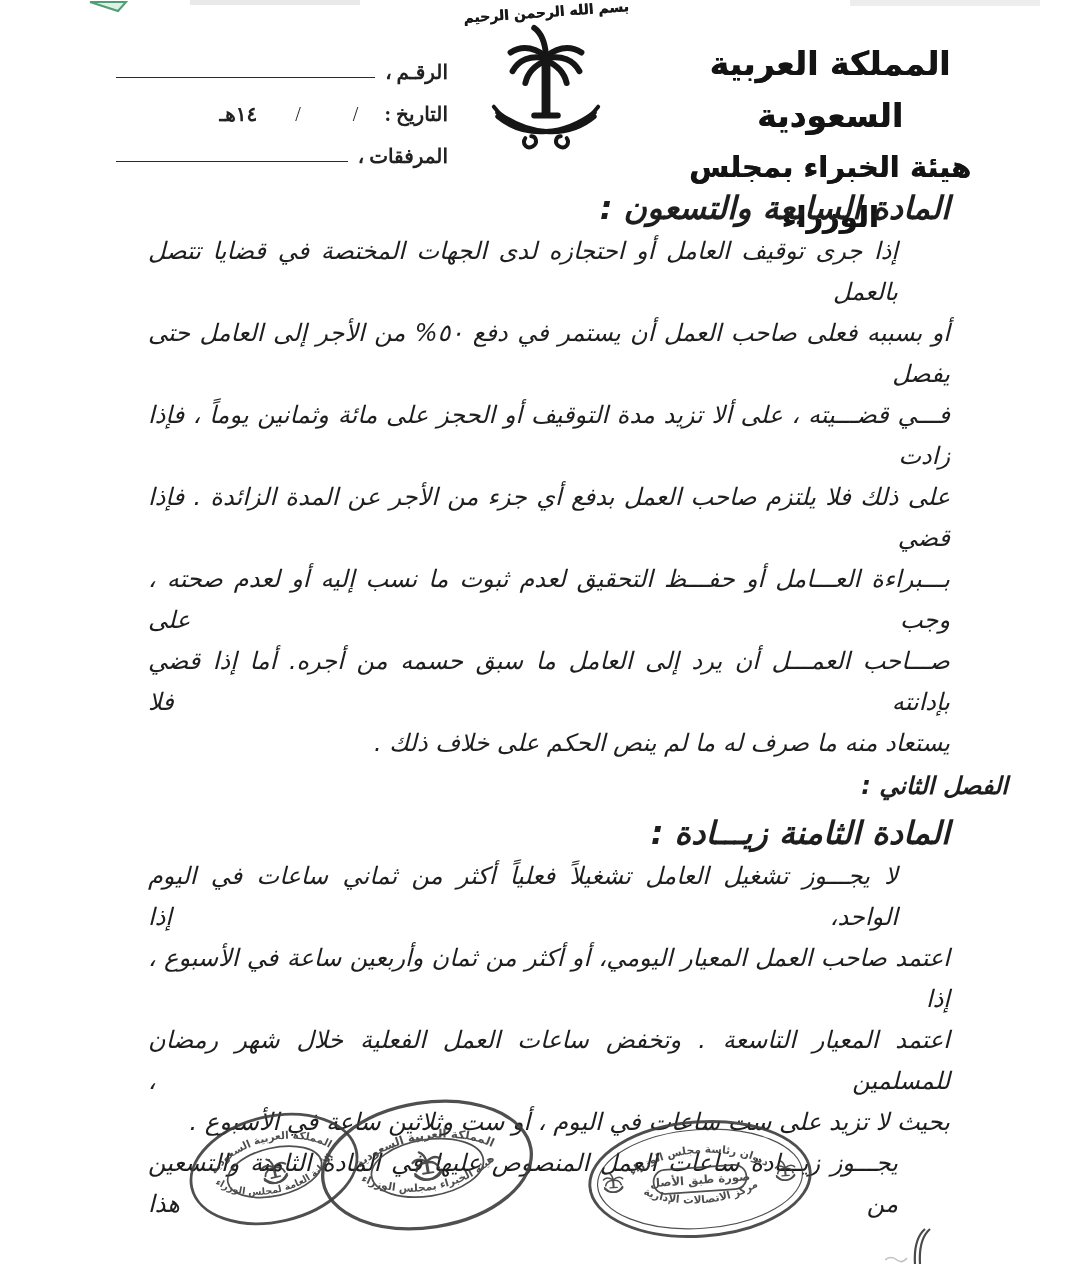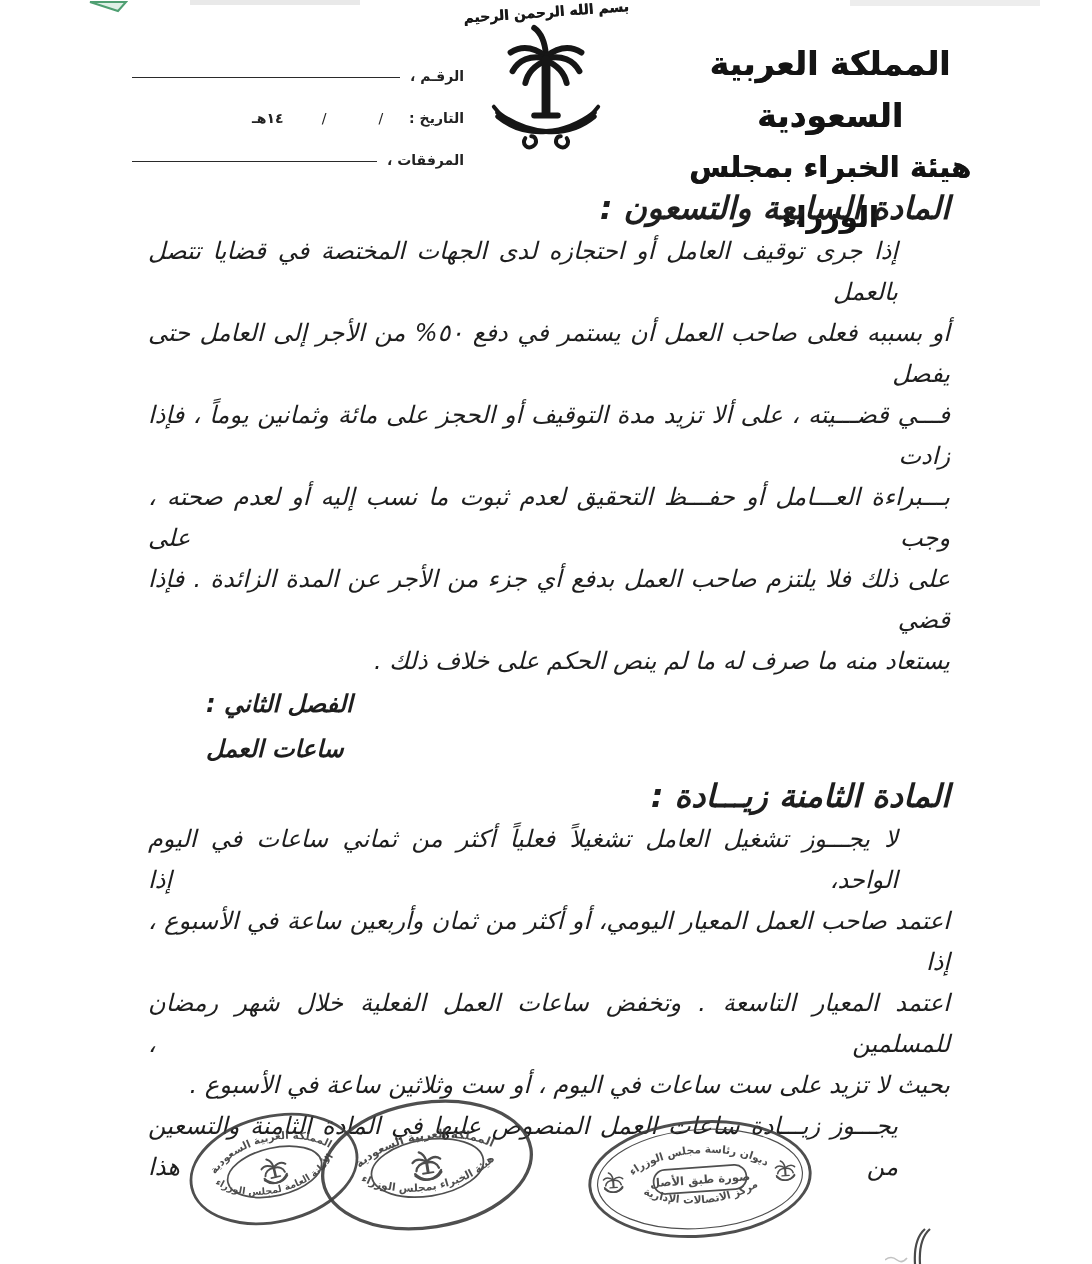"الرقـم ،" .header-left { font-family: none -> Liberation Serif, serif; font-size: 14px -> 20px; left: 120px -> 104px }
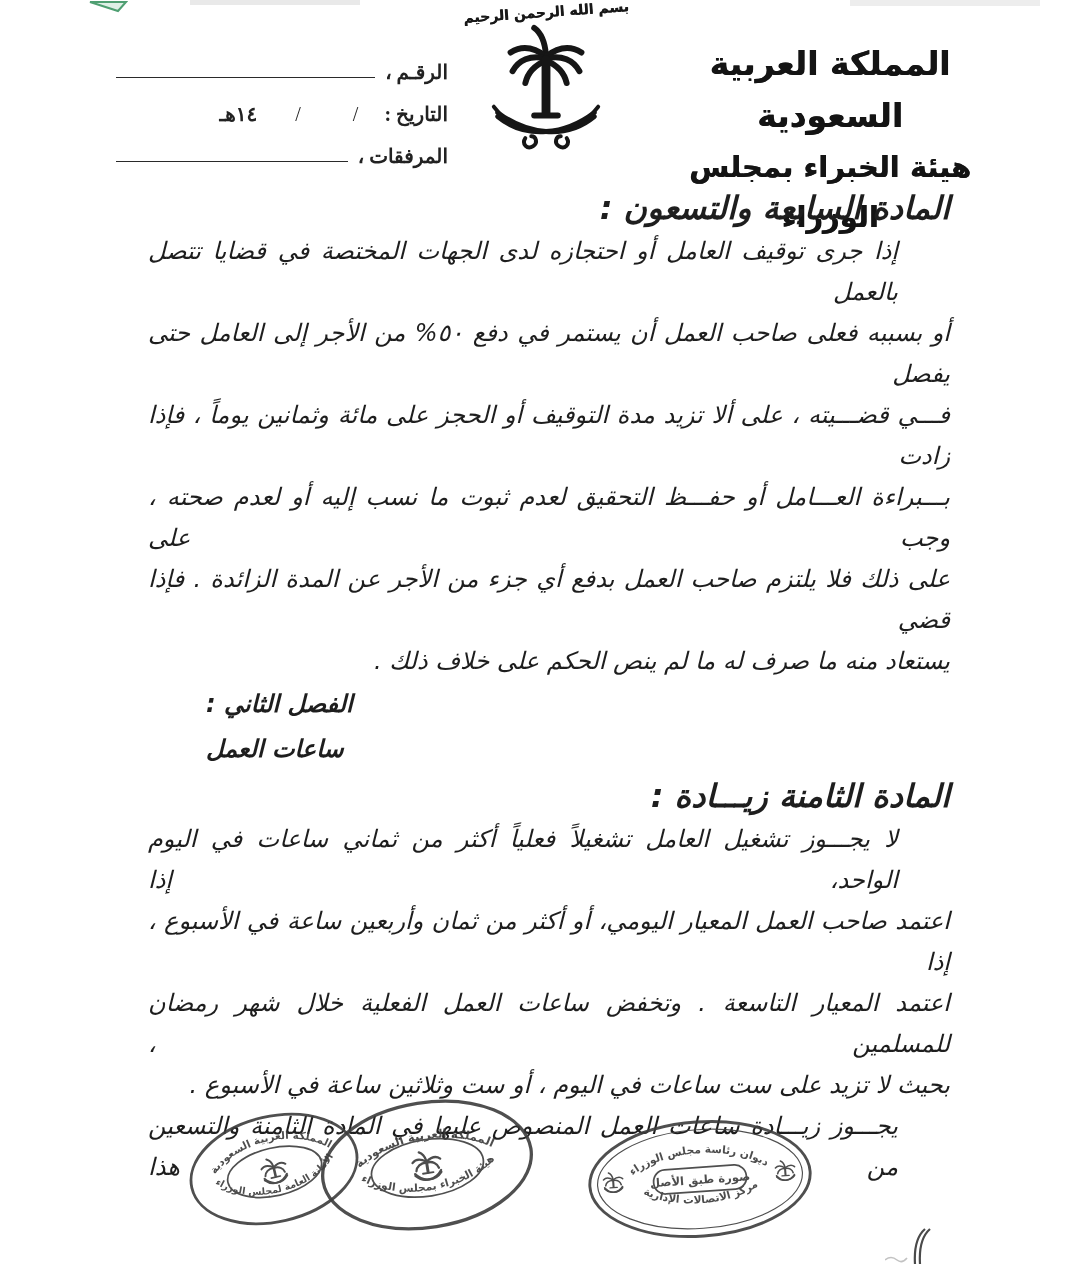"بـــبراءة العـــامل أو حفـــظ التحقيق" div.line { order: before "على ذلك فلا يلتزم صاحب" -> after "على ذلك فلا يلتزم صاحب" }
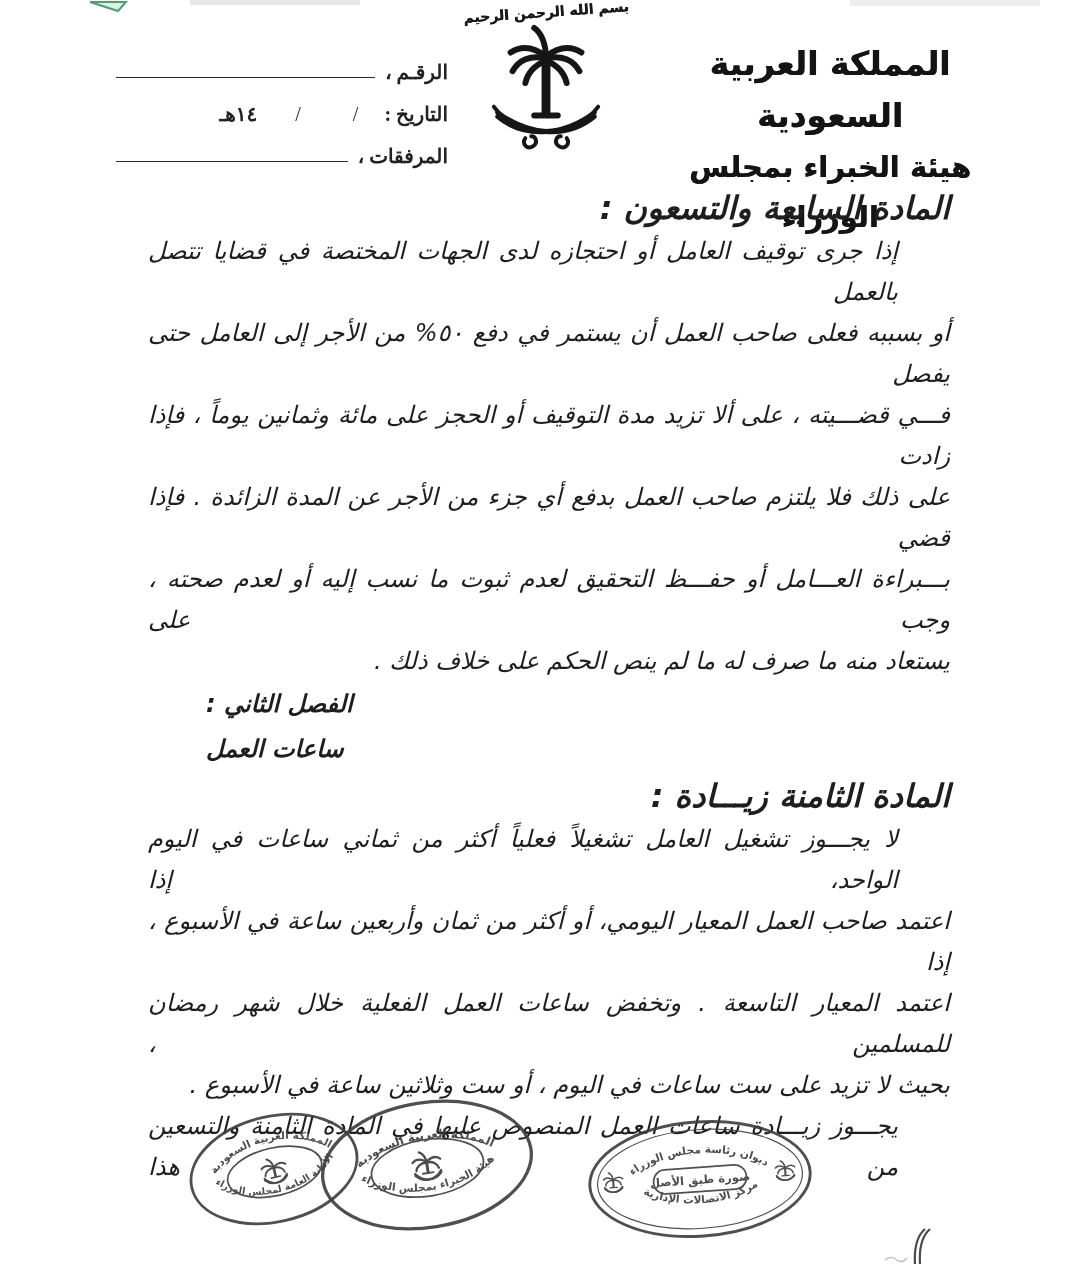"صـــاحب العمـــل أن يرد إلى" div.line { html: none -> <div>صـــاحب العمـــل أن يرد إلى العامل ما سبق حسمه من أجره. أما إذا قضي بإدانته فلا</div> }
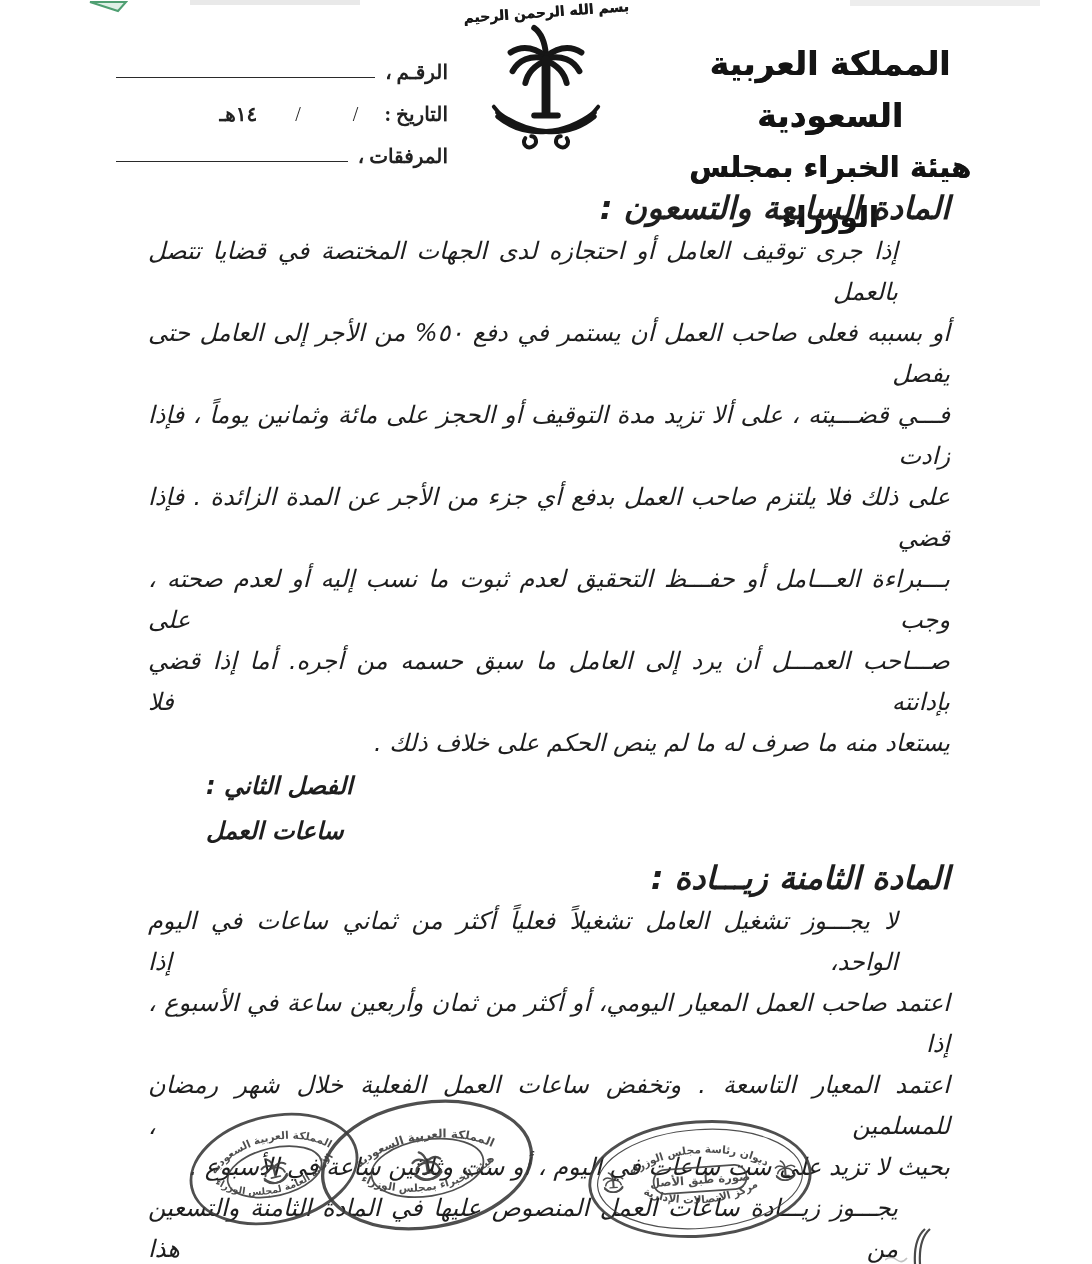"الفصل الثاني :" .center-line { text-align: left -> right }
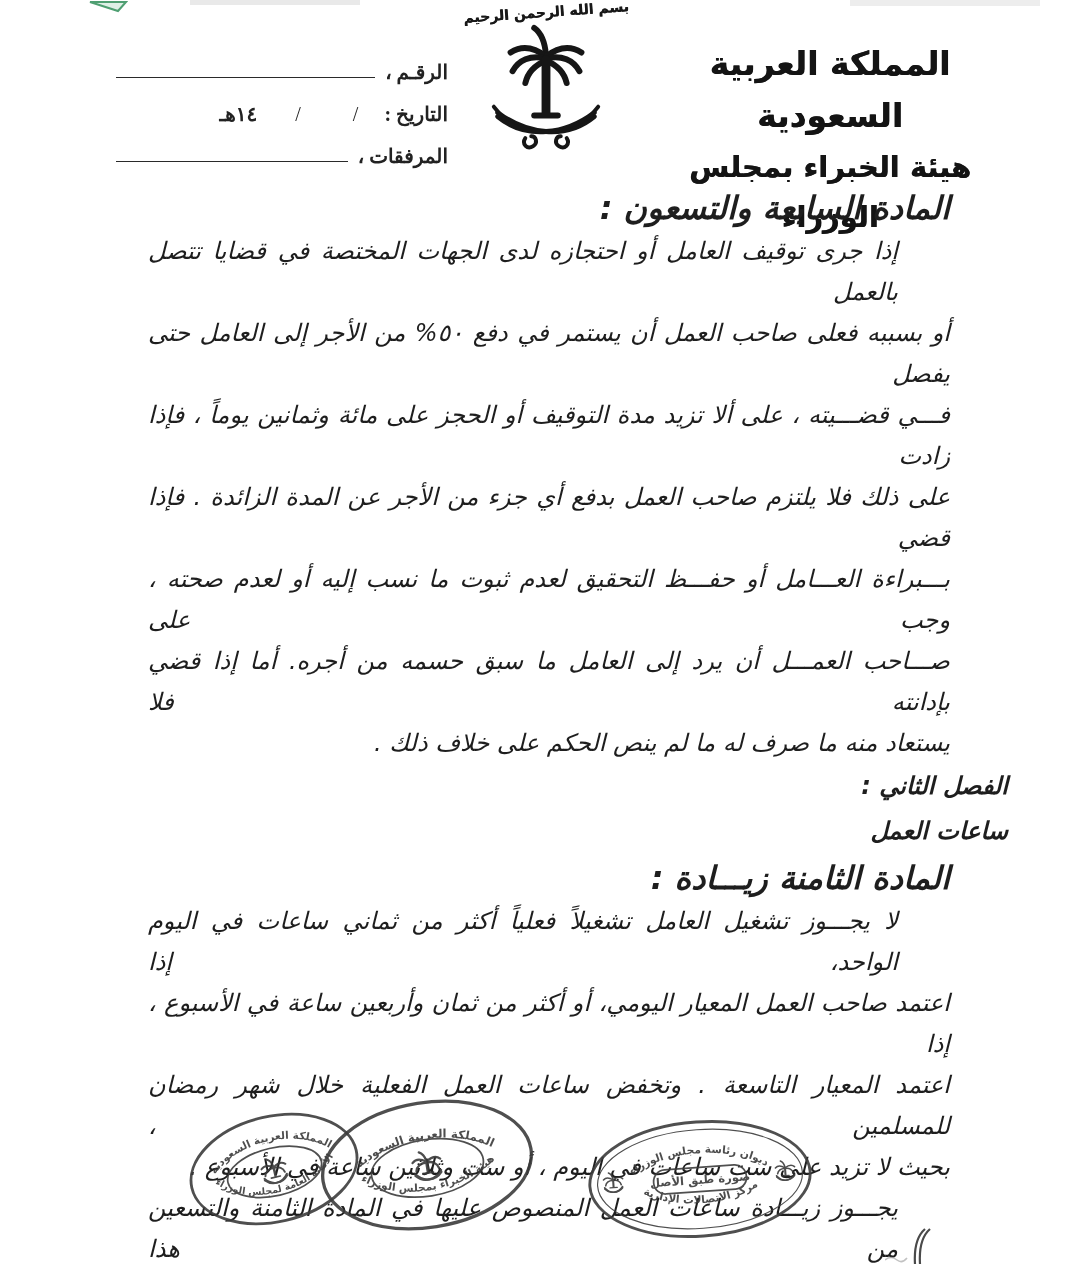"ساعات العمل" div.center-line { html: <div>ساعات العمل</div> -> none }
